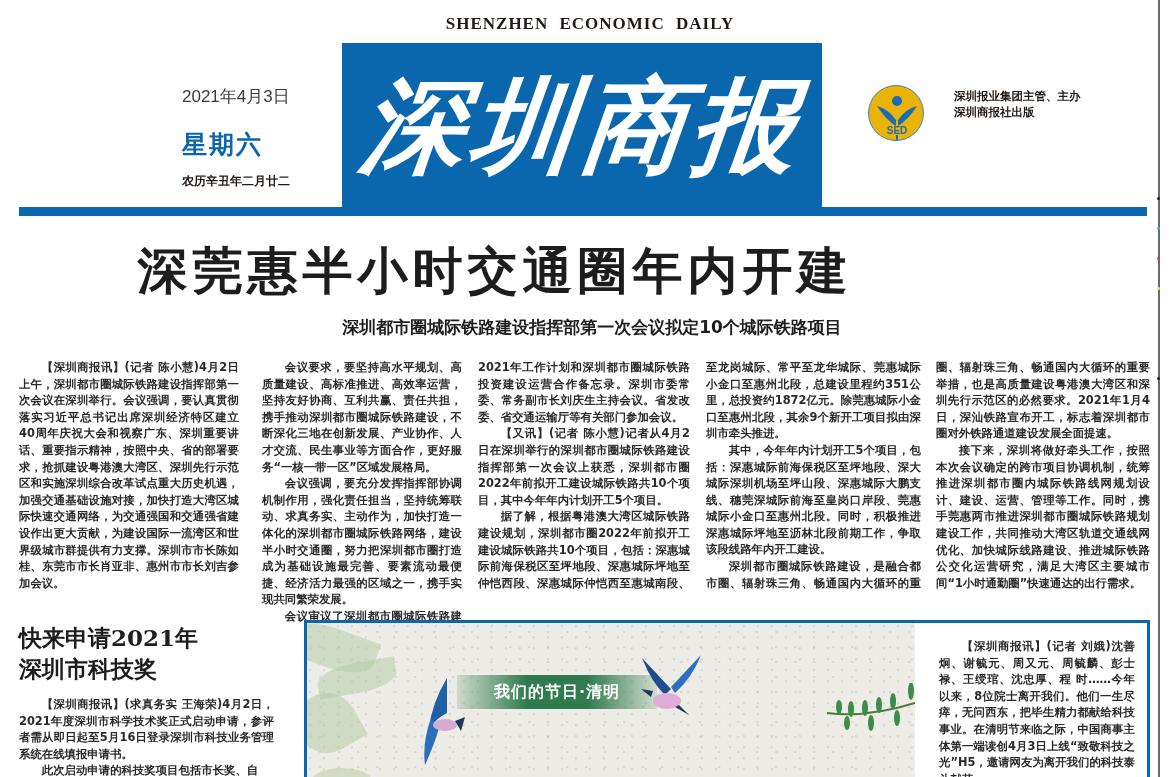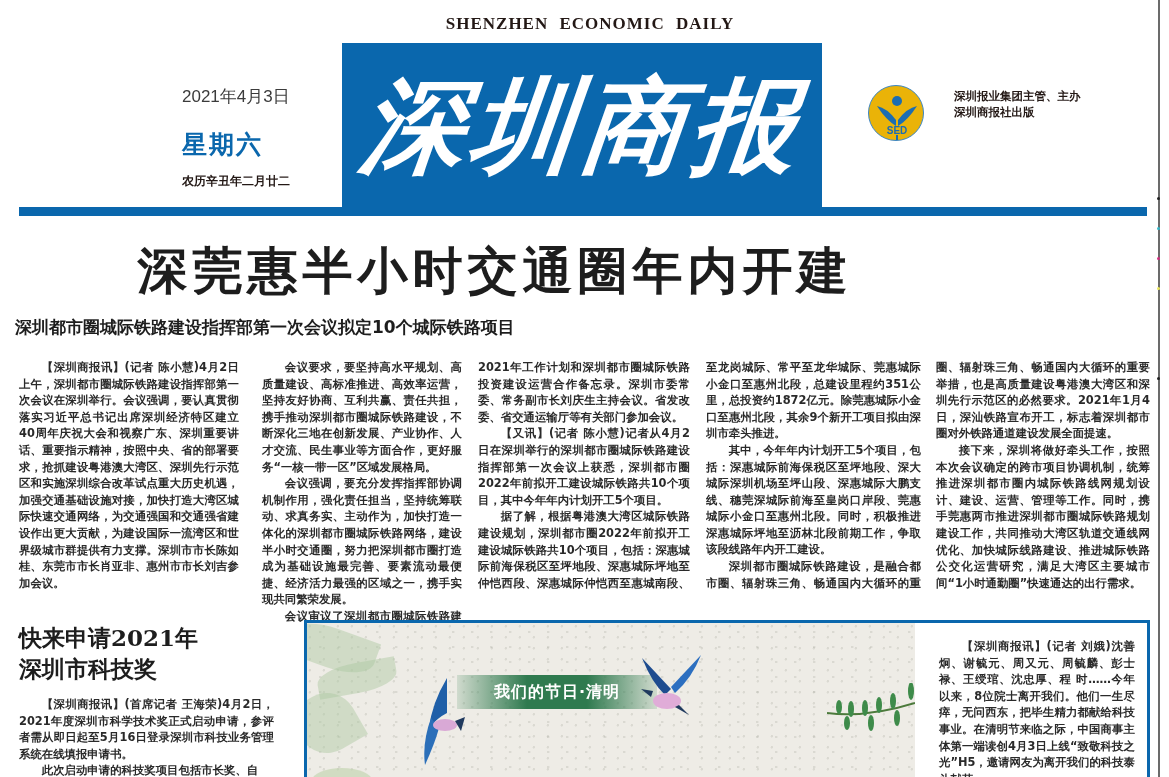"深圳都市圈城际铁路建设指挥部第一次会议拟定10个城际铁路项目" .subheadline { text-align: left -> center }
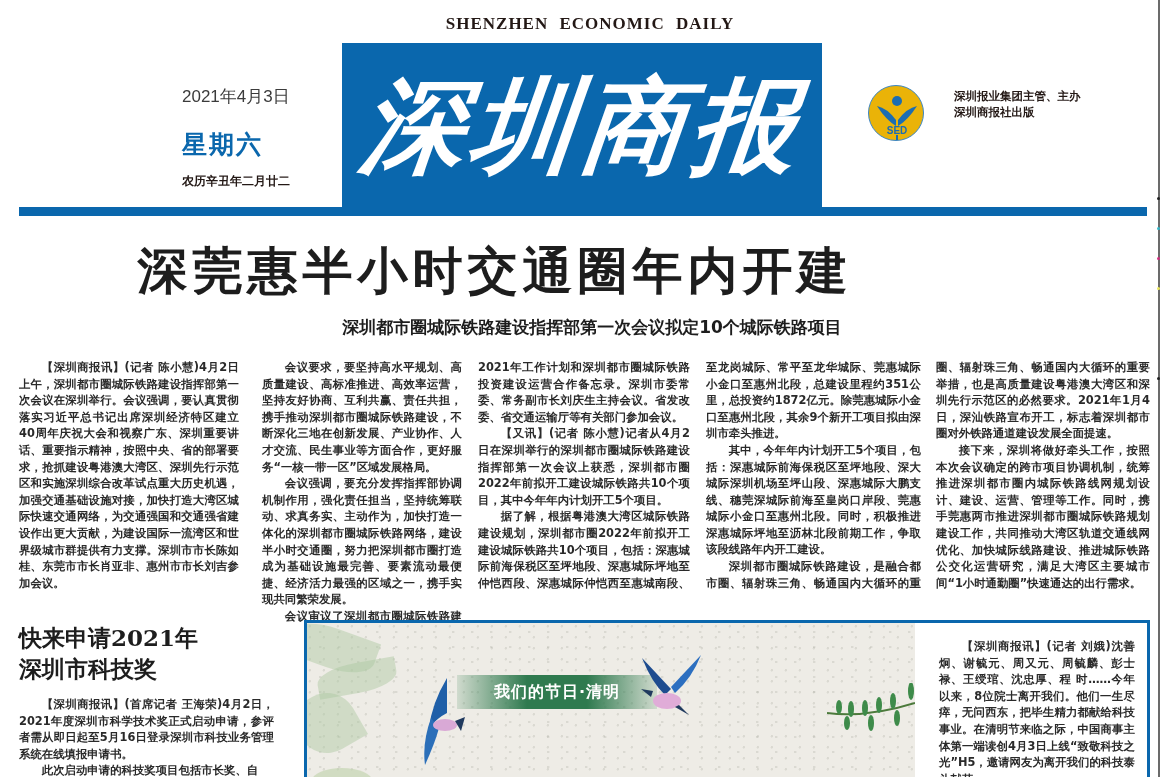"【深圳商报讯】(首席记者" p { text: 首席记者 -> 求真务实 }
